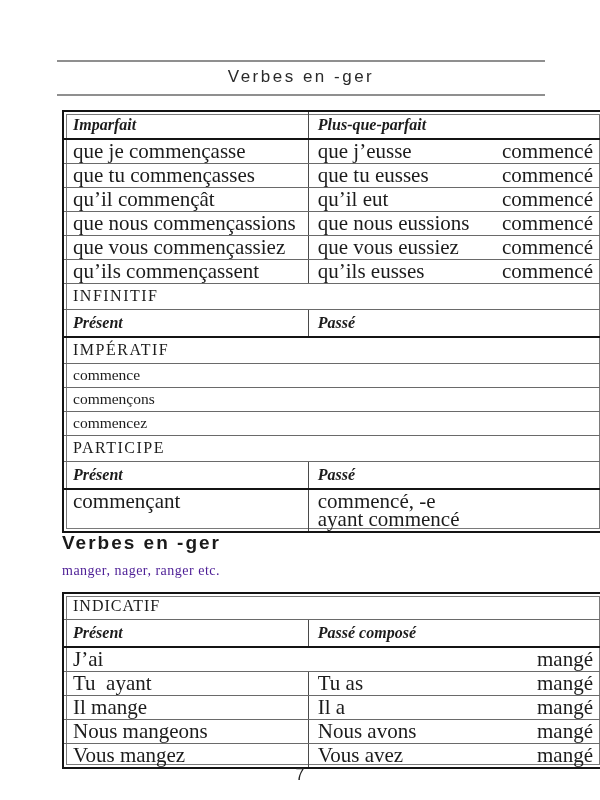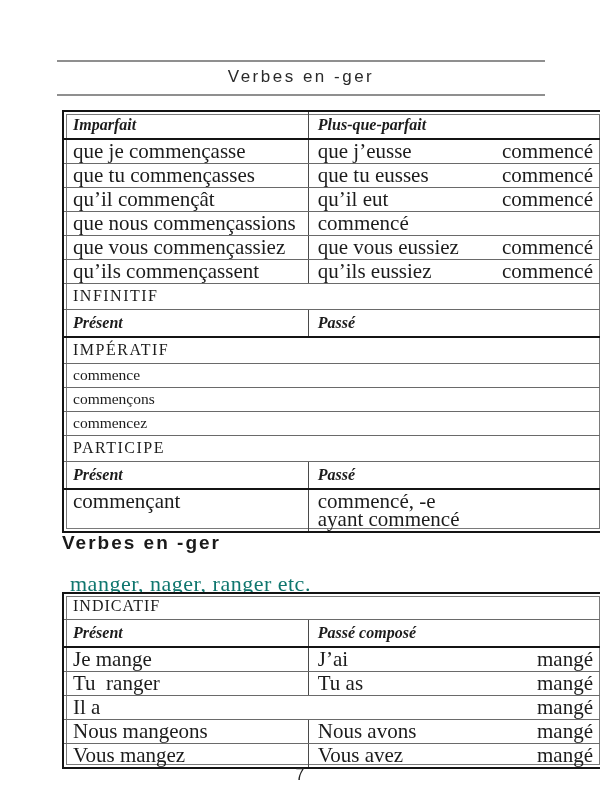"que nous eussions" span.aux { html: none -> <span>que nous eussions</span> }
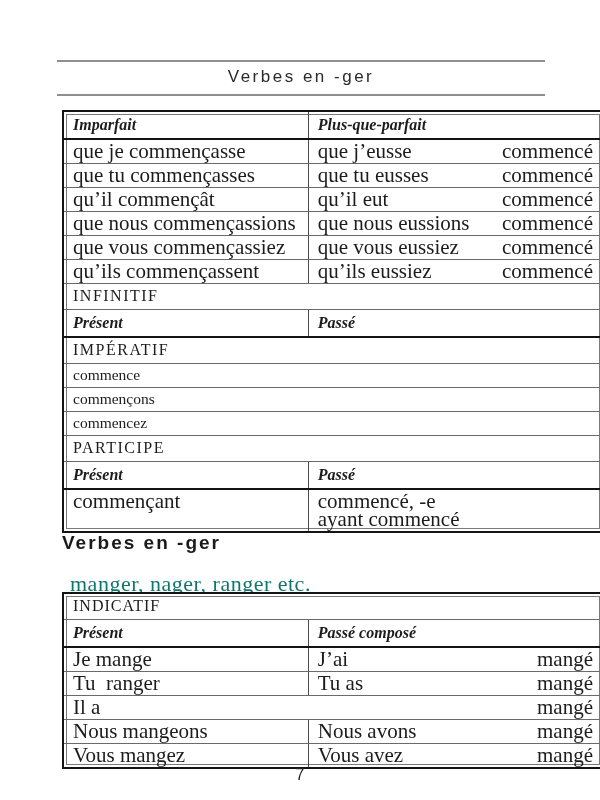"qu’ils eussiez" span.aux { text: eussiez -> eusses }
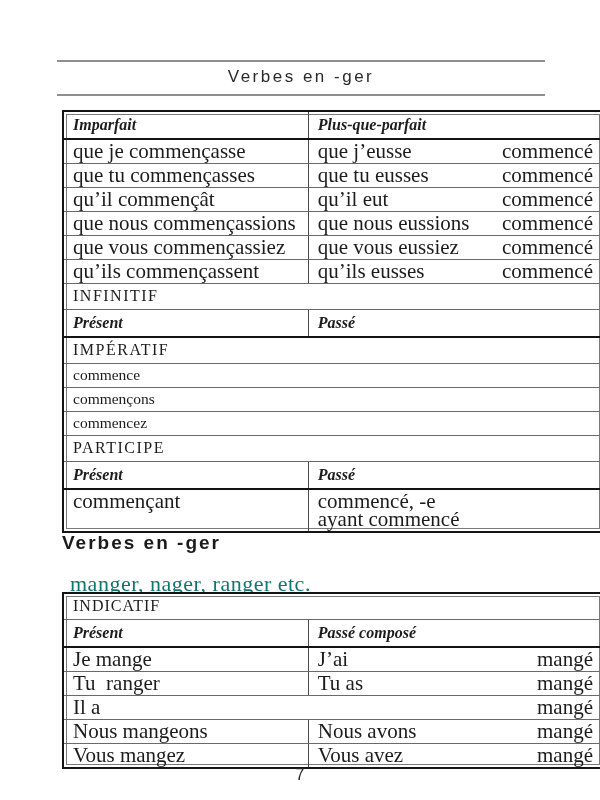"manger, nager, ranger etc." .section-subtitle { color: #0f766e -> #4c1d95; font-size: 22px -> 14px; margin: 8px -> 0 }
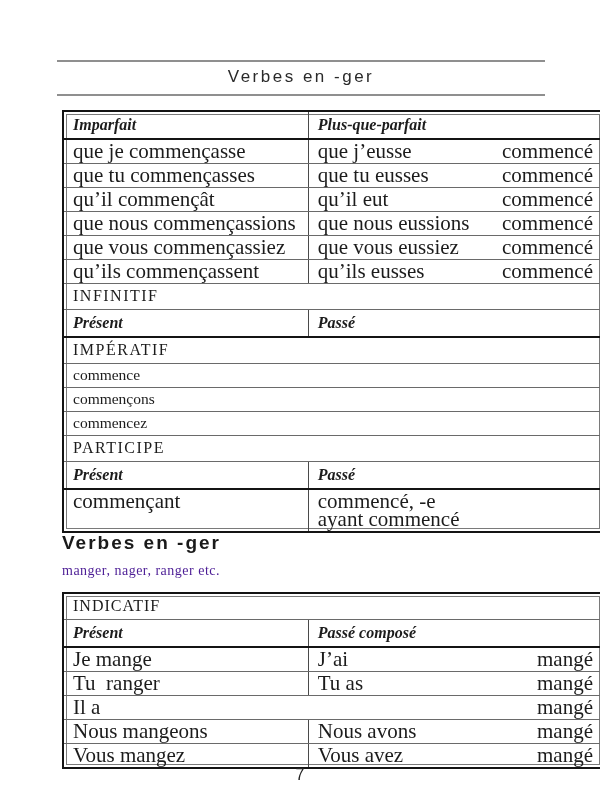"Je mange" div.cell { html: <div>Je mange</div> -> none }
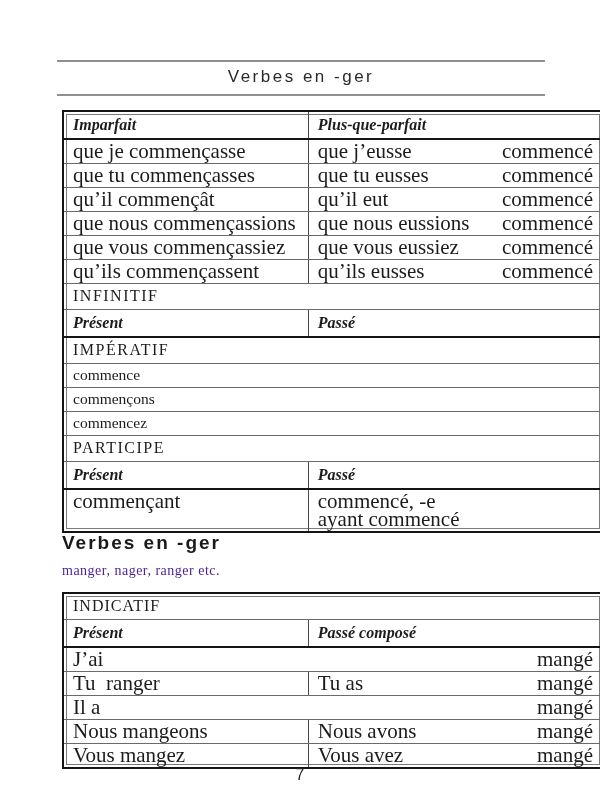"Tu ranger" div.cell { text: ranger -> ayant }
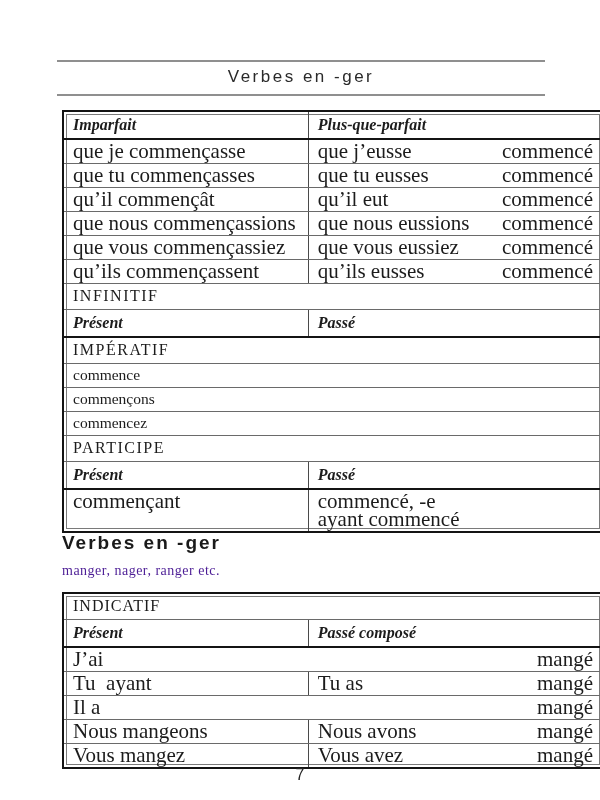"Il mange" div.cell { html: none -> <div>Il mange</div> }
